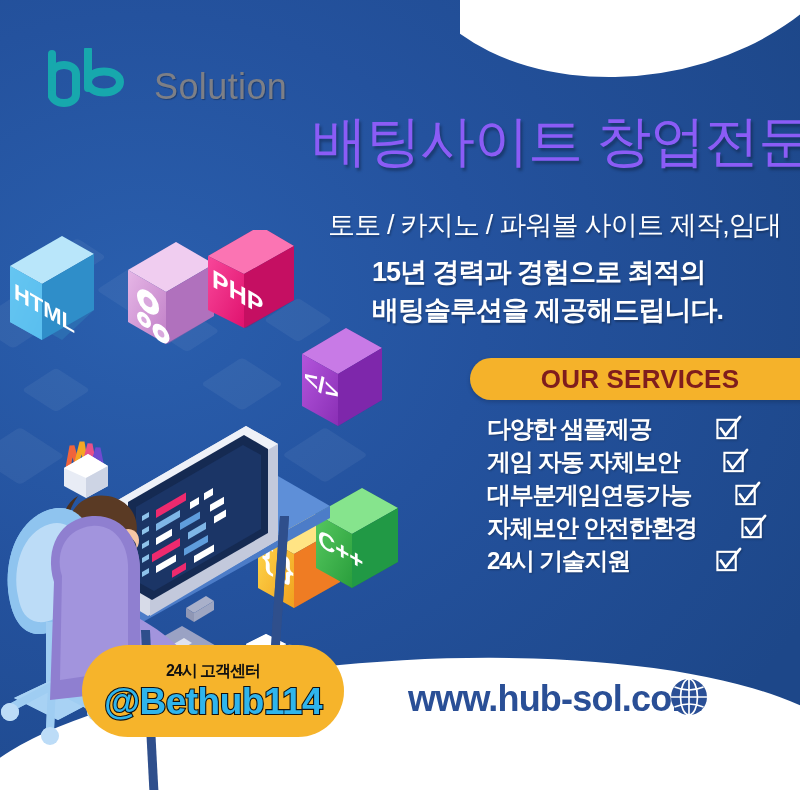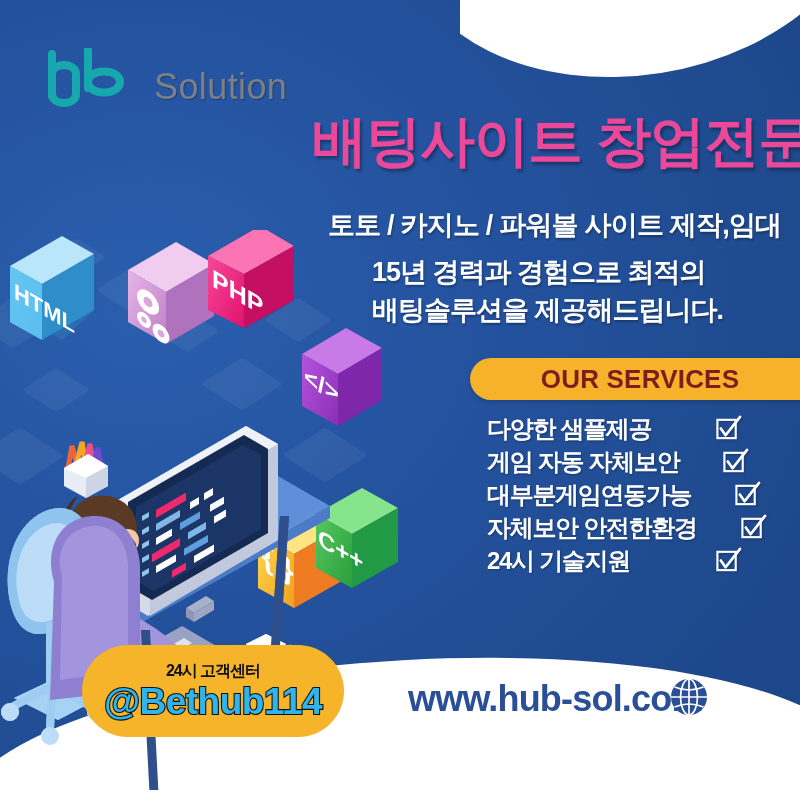"배팅사이트 창업전문" .headline { color: #ec4899 -> #8b5cf6; font-weight: bold -> normal }
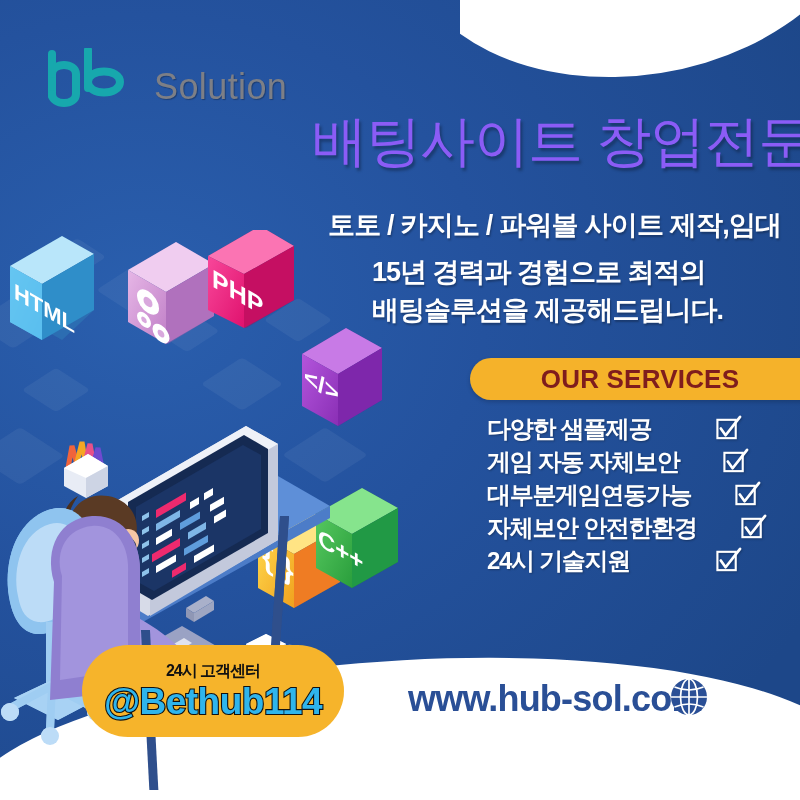"토토 / 카지노 / 파워볼" .subline { font-weight: bold -> normal }
